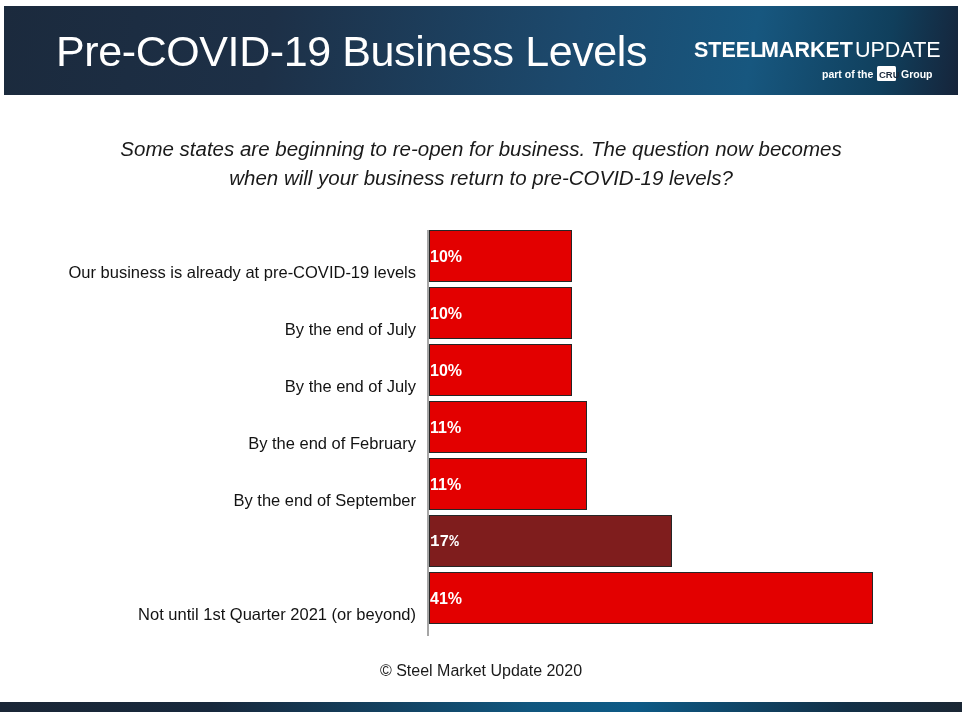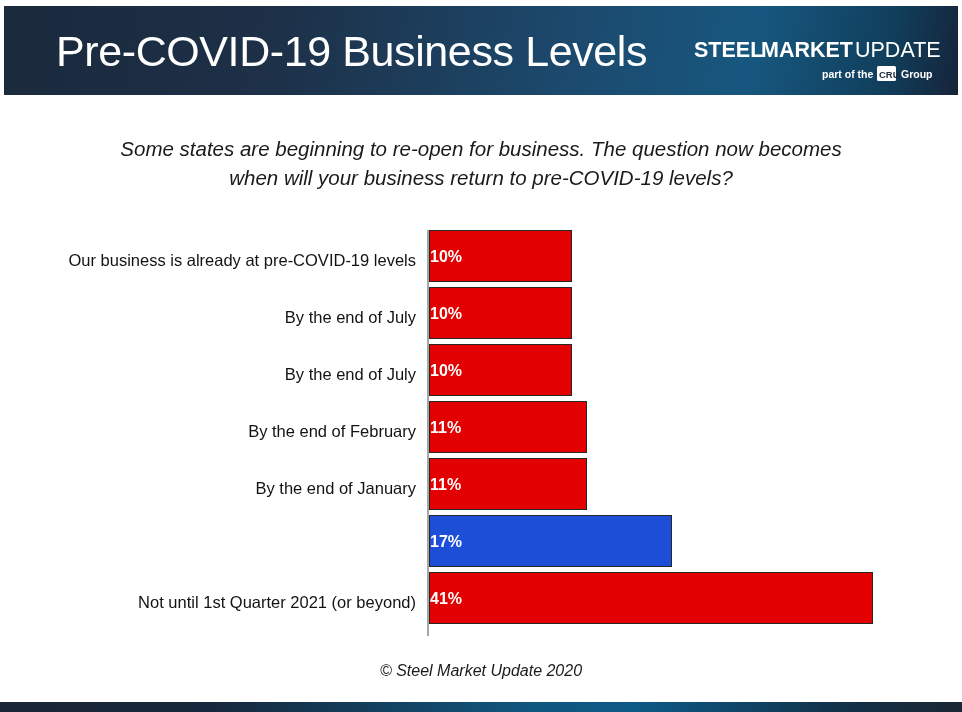"Our business is already at" .cat-label { top: 4px -> 16px }
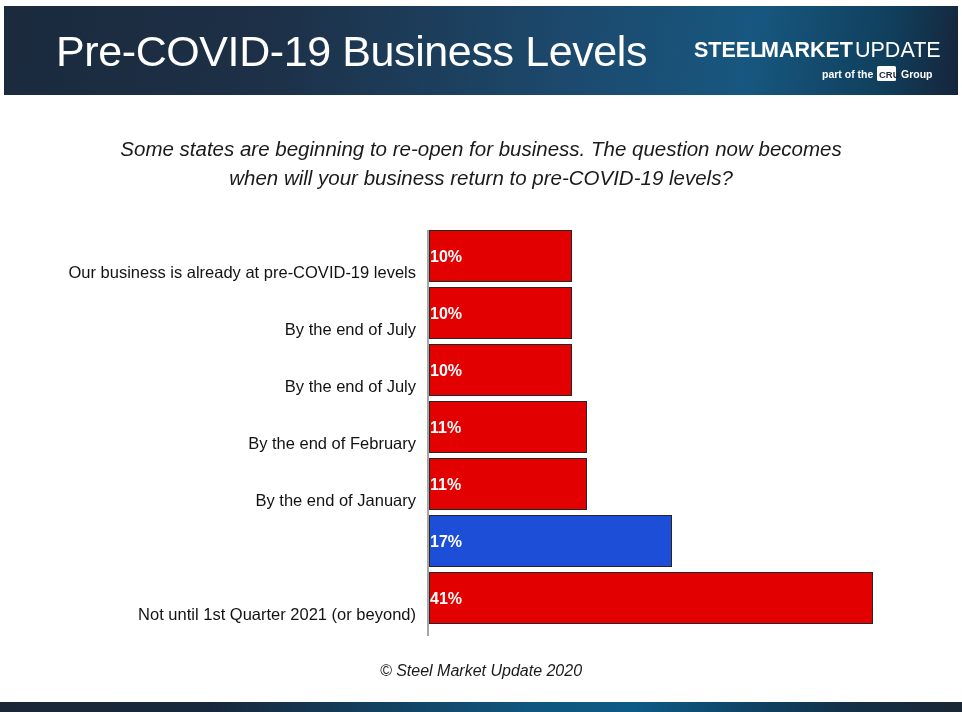"By the end of January" div.cat-label { text: January -> September }
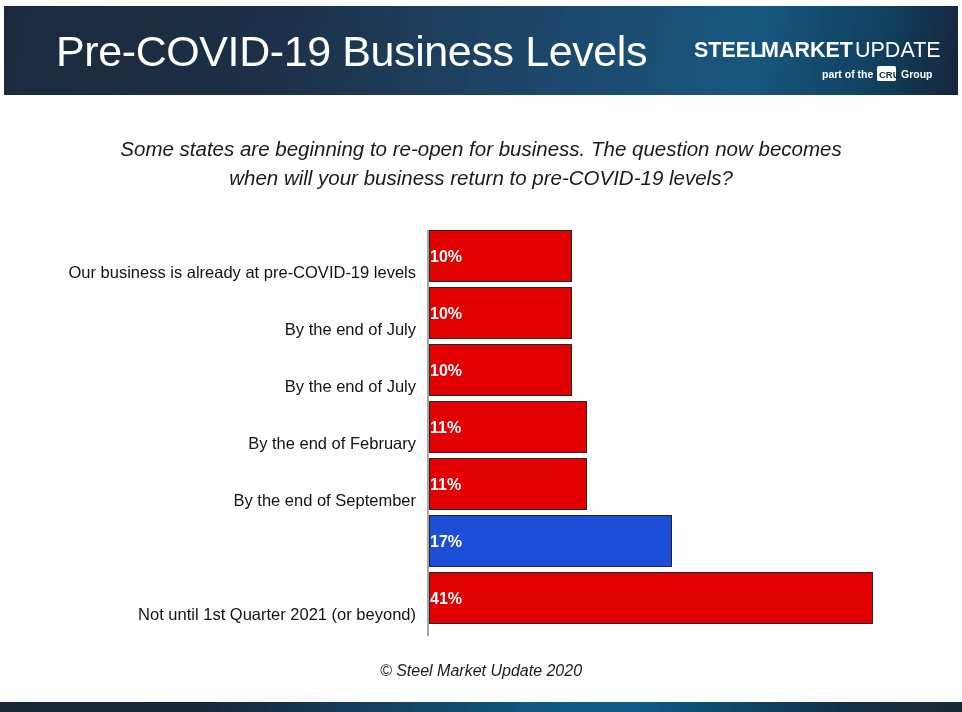"17%" div.bar { background: #1d4ed8 -> #7f1d1d; font-family: none -> Liberation Mono, monospace }
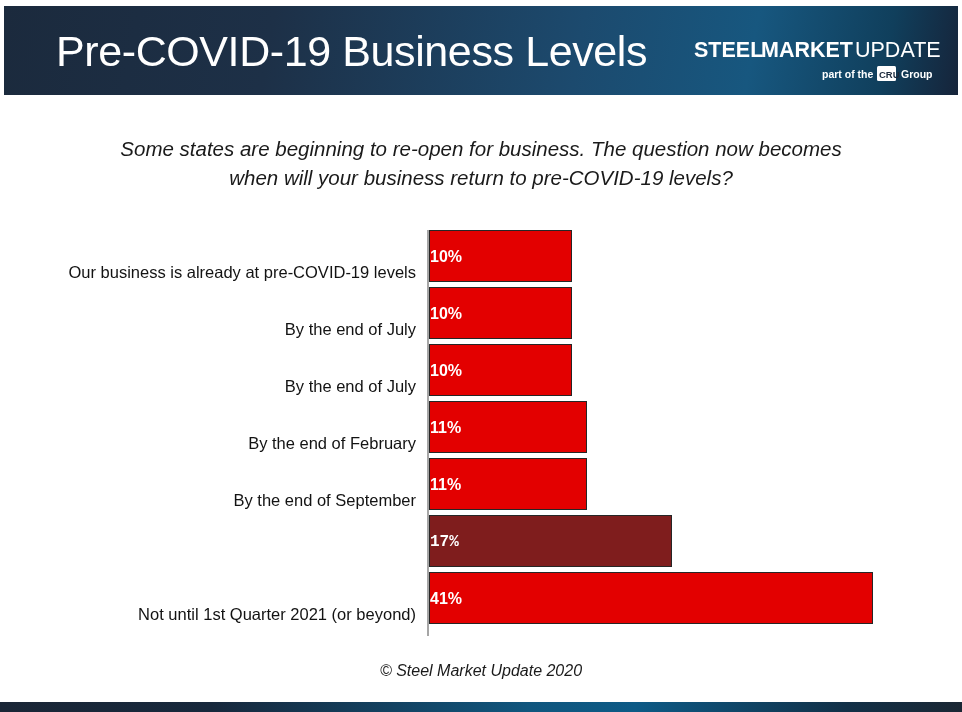"© Steel Market Update 2020" .copyright { font-style: italic -> none }
